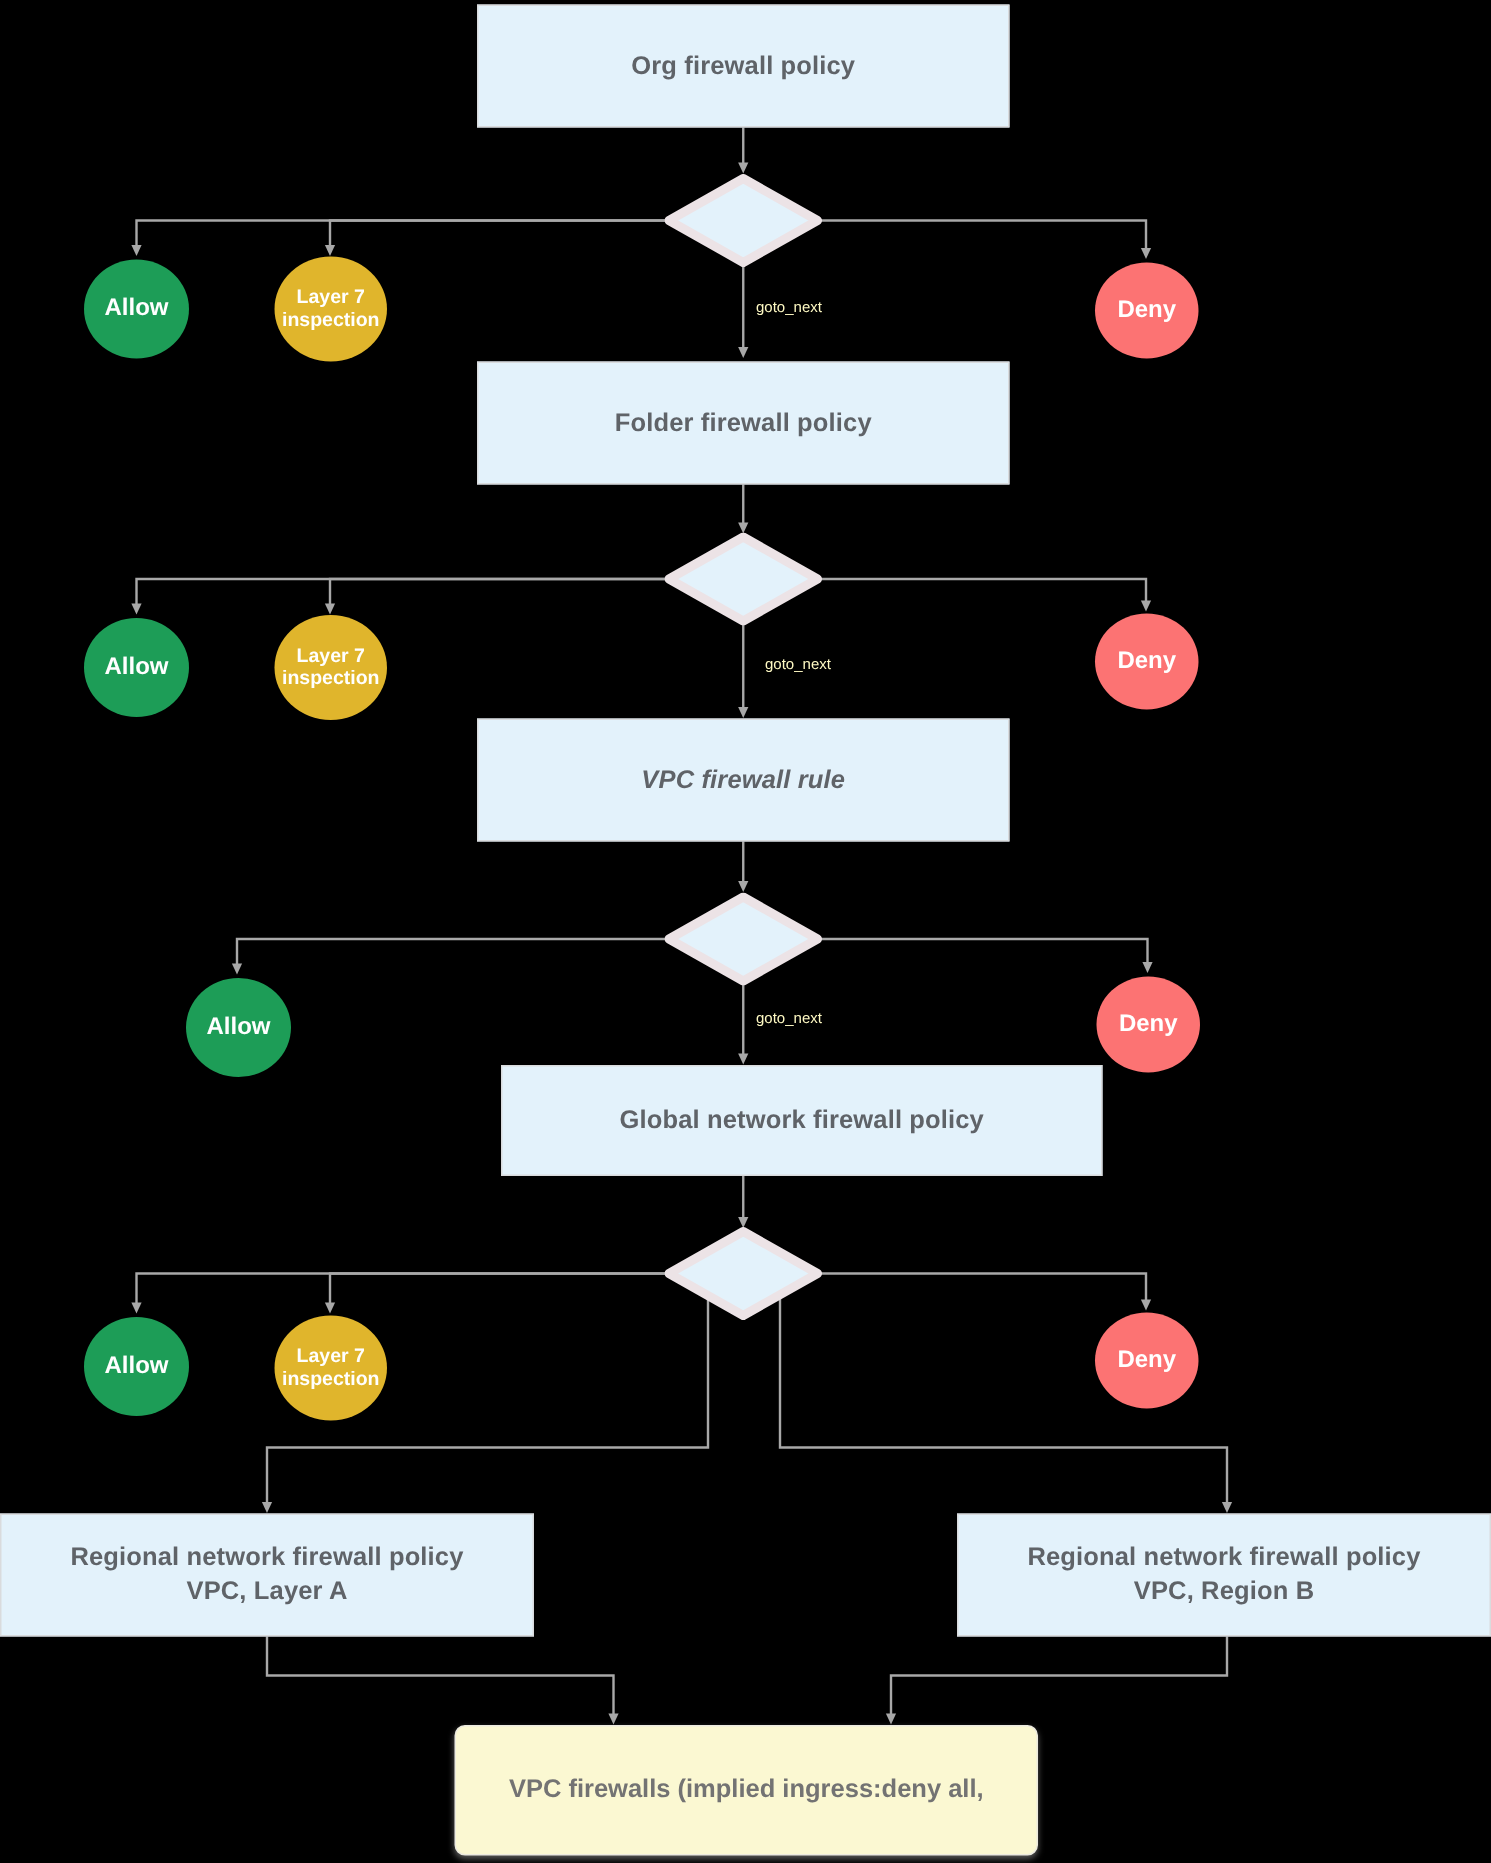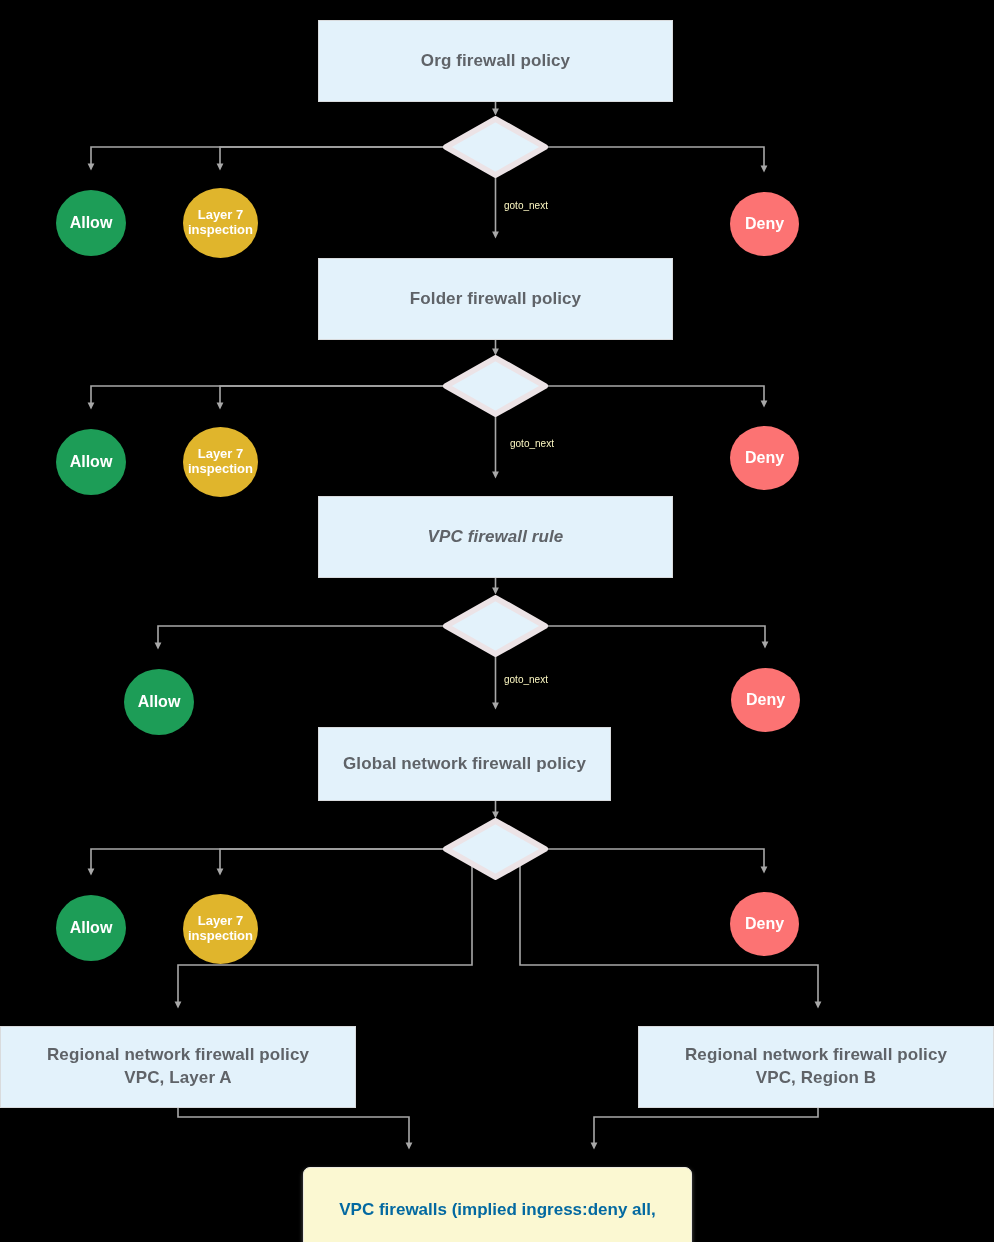"Org firewall policy" .node { margin-top: 17px -> none }
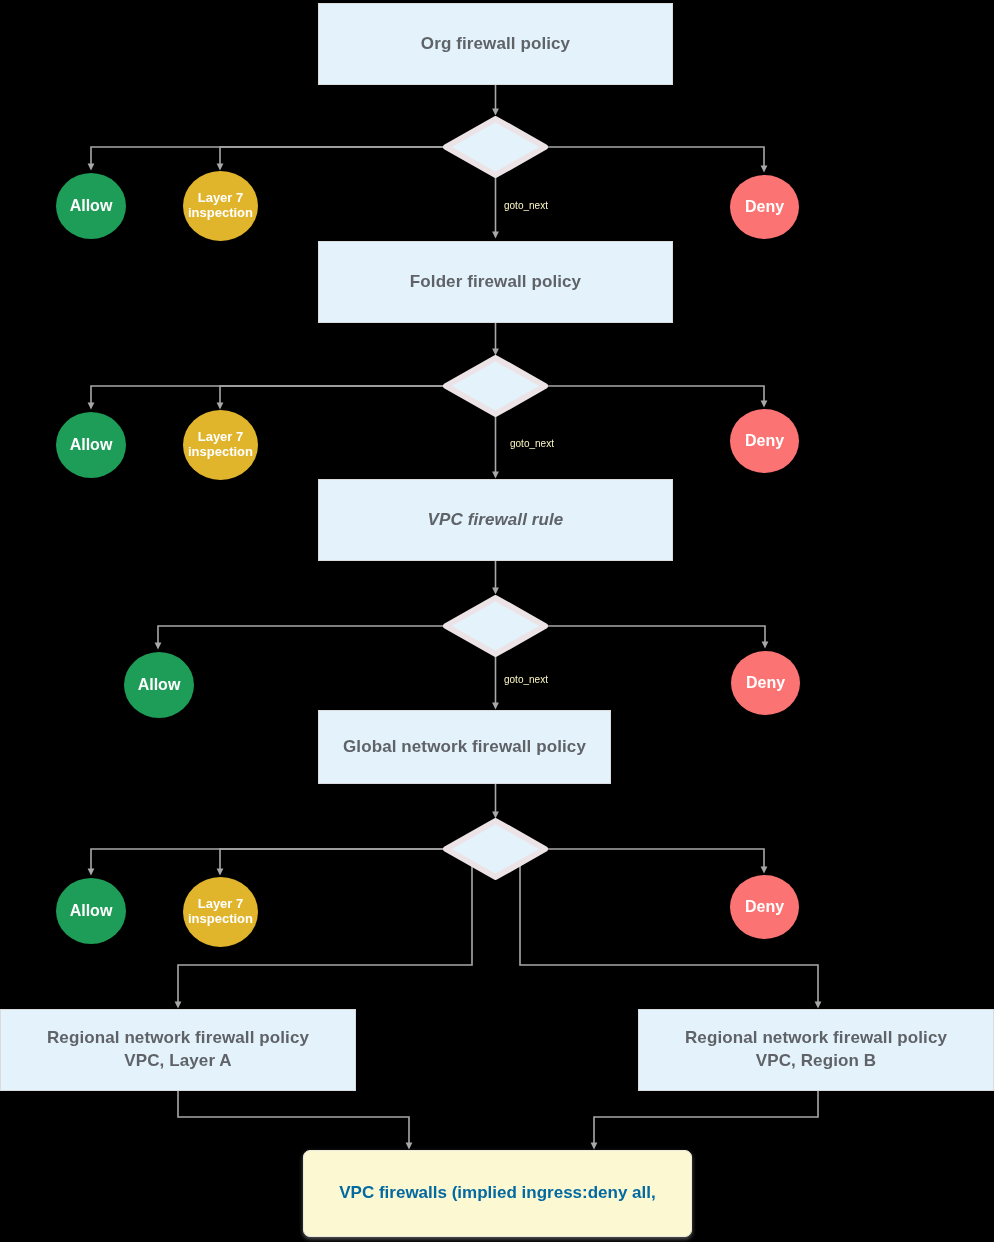"Global network firewall policy" div.node { left: 318px -> 334px; width: 293px -> 401px }
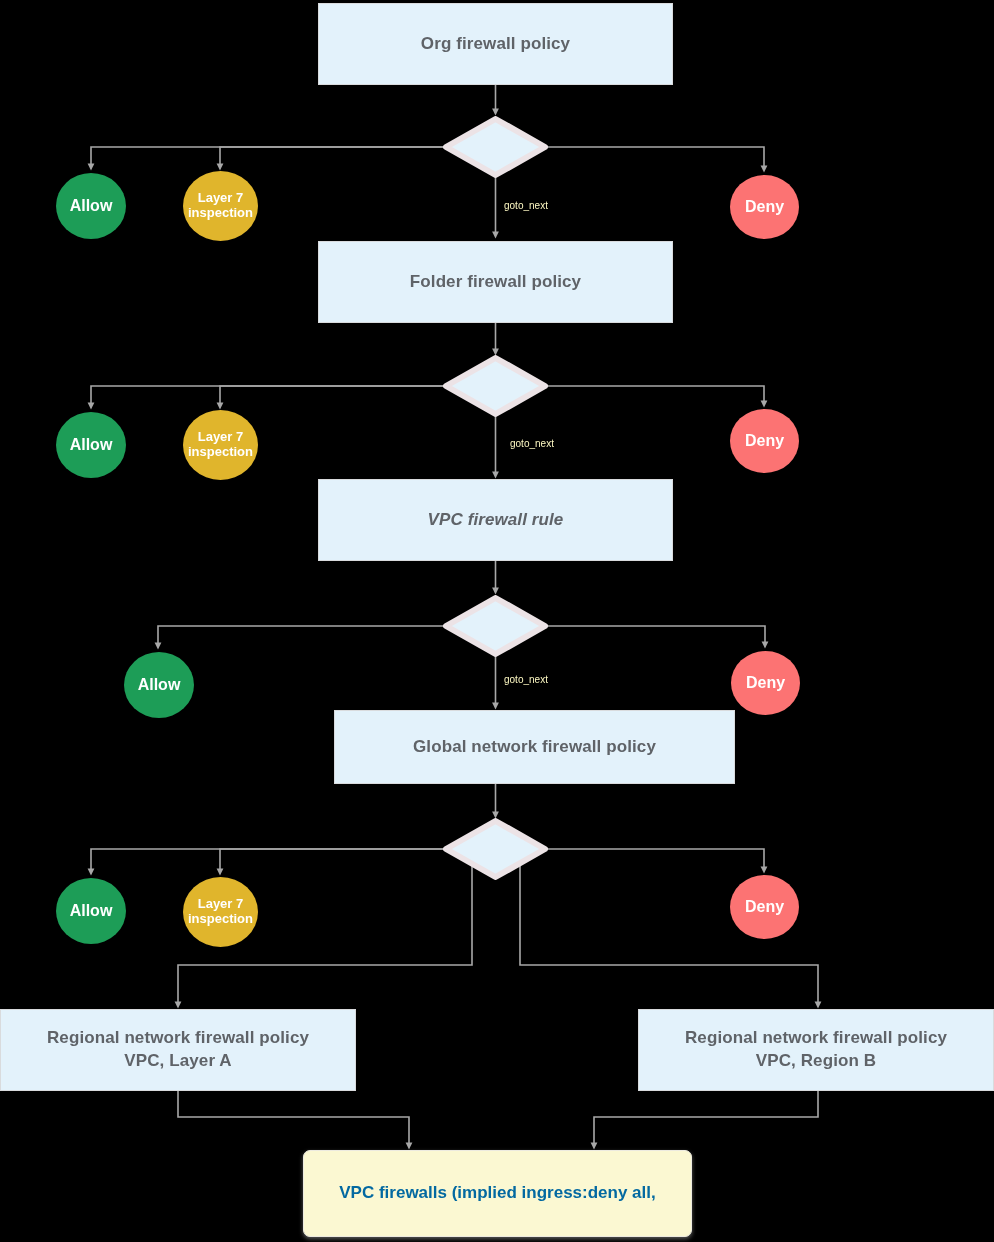"VPC firewalls (implied ingress:deny all," .yellow-box { color: #0369a1 -> #737373 }
